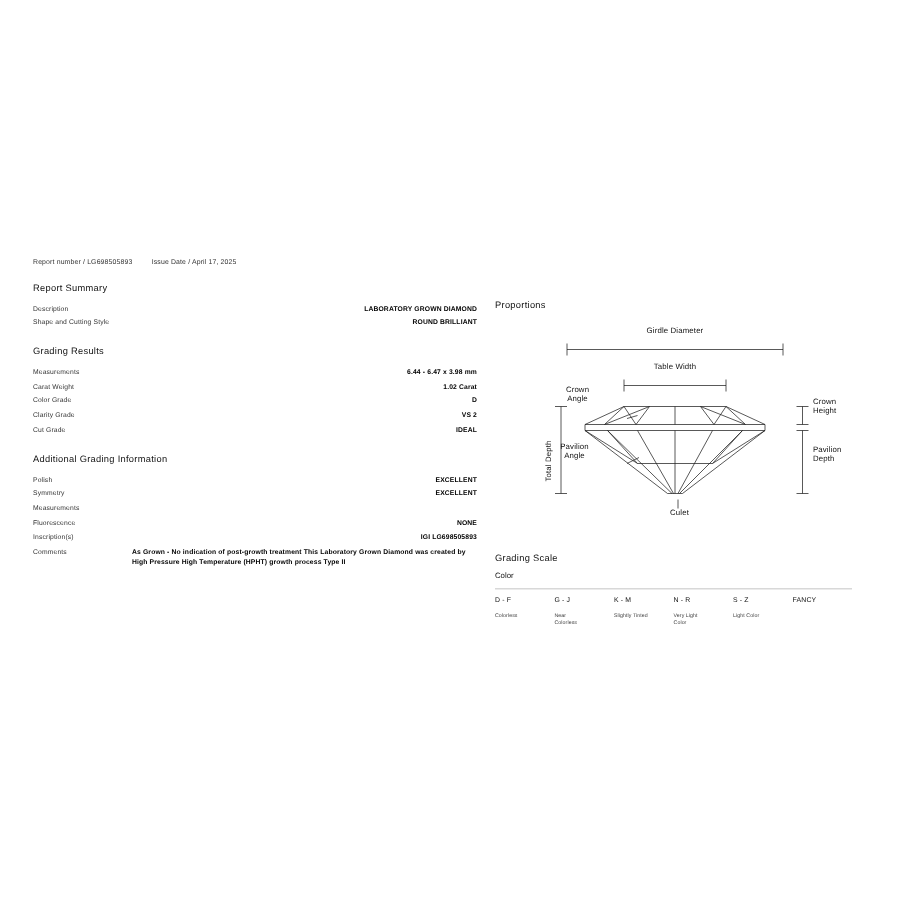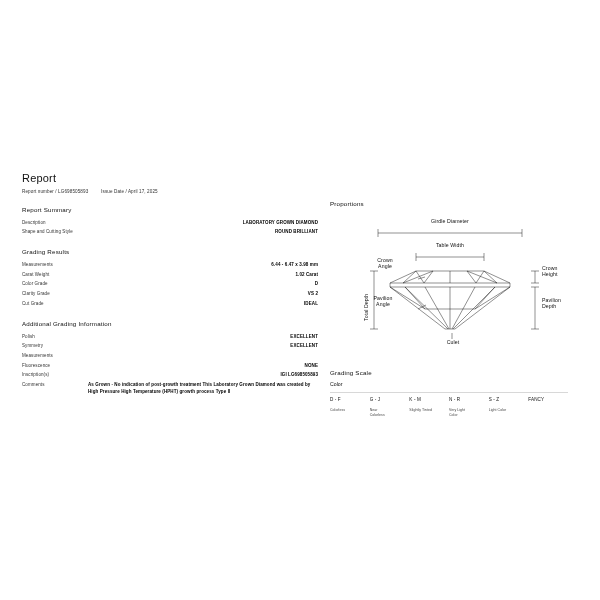"Report" div.report-title { html: <div>Report</div> -> none }
